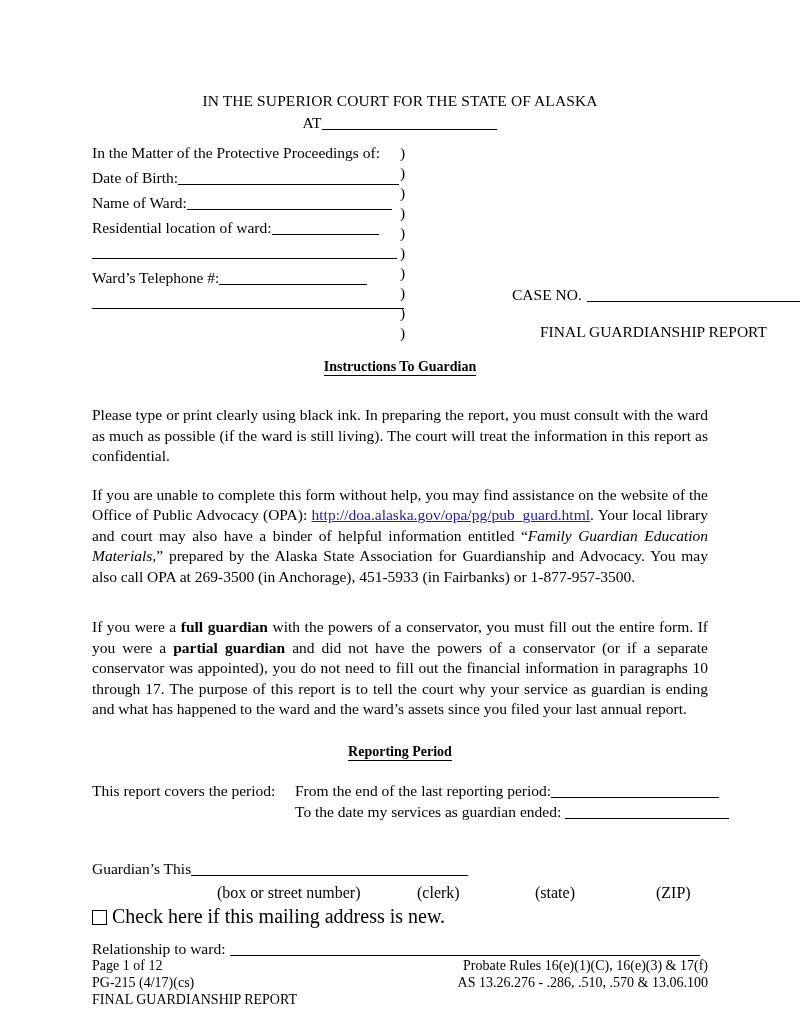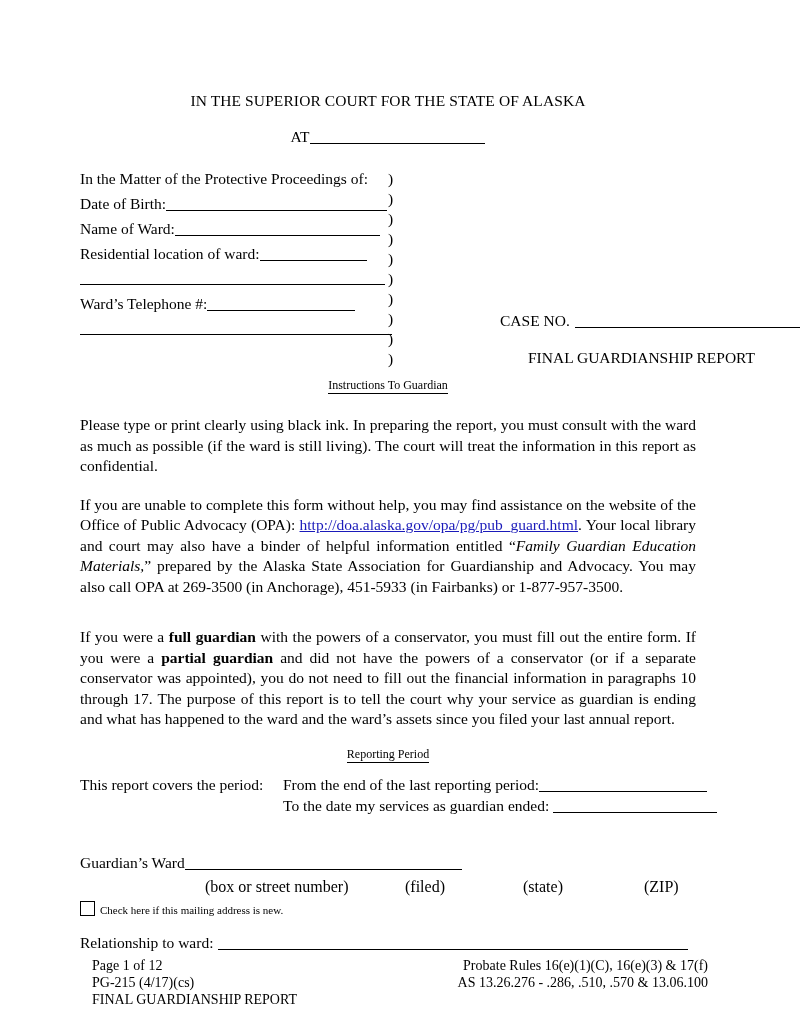"IN THE SUPERIOR COURT FOR" .content { left: 80px -> 92px }
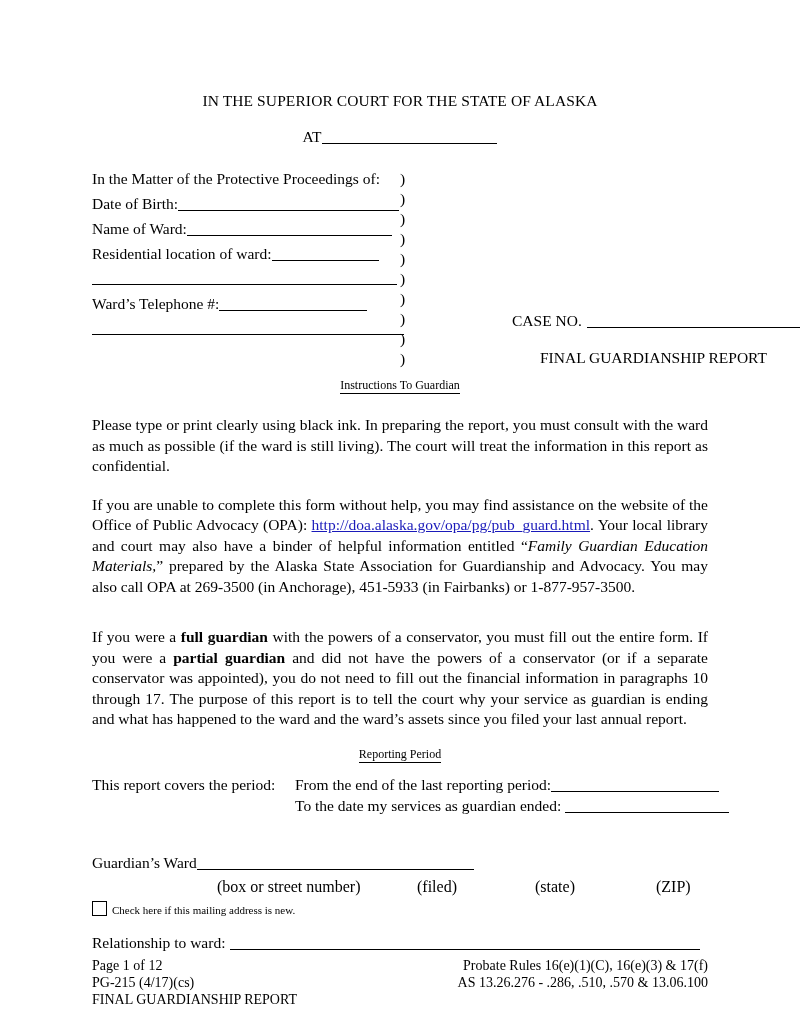"AT" .at-line { margin-top: 16px -> 2px }
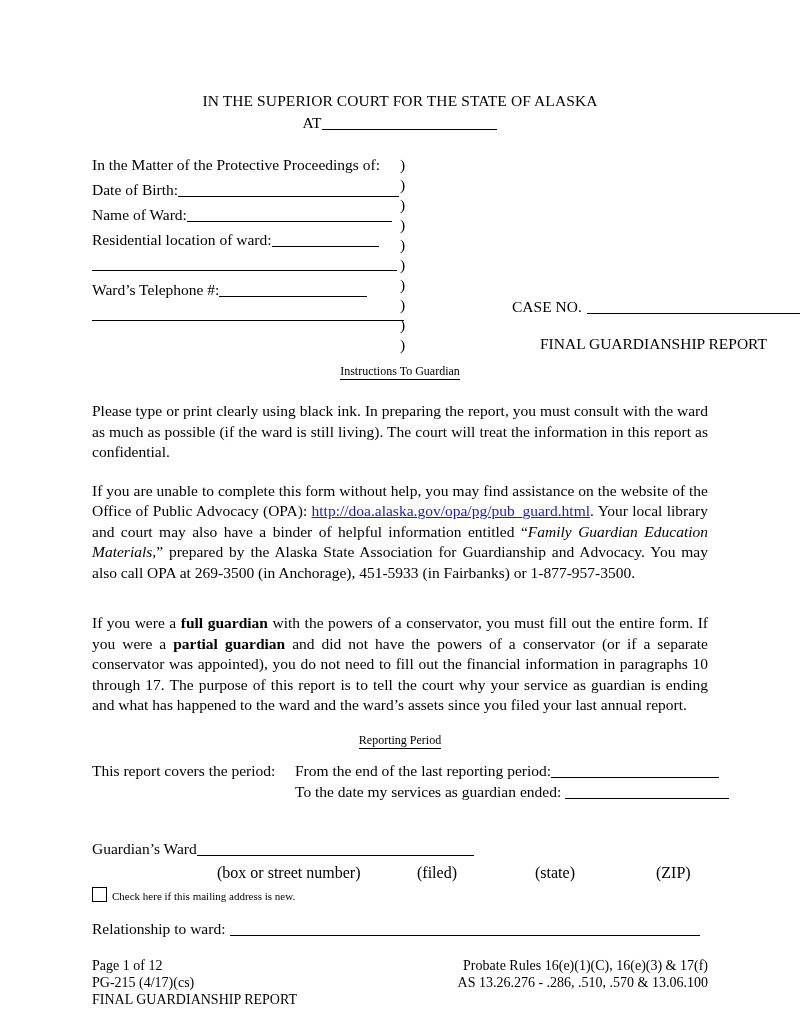"In the Matter of the" .caption { margin-top: 22px -> 10px }
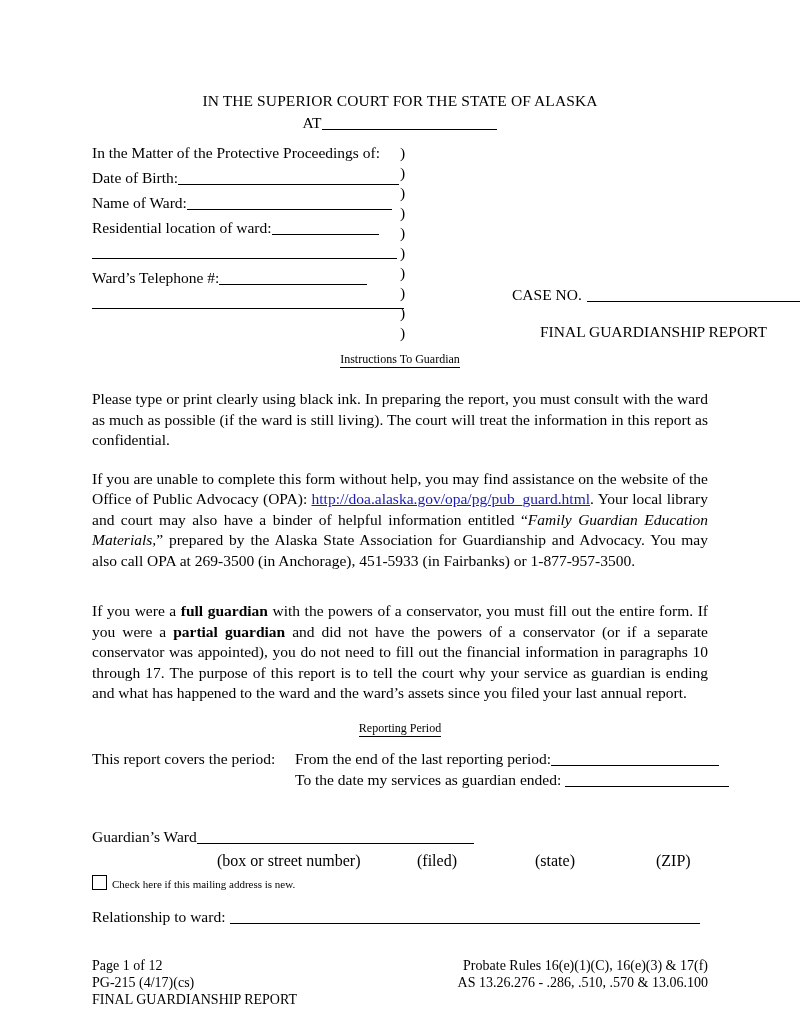"Instructions To Guardian" h2.section { font-size: 12px -> 14px; font-weight: normal -> bold; margin: 0 -> 8px }
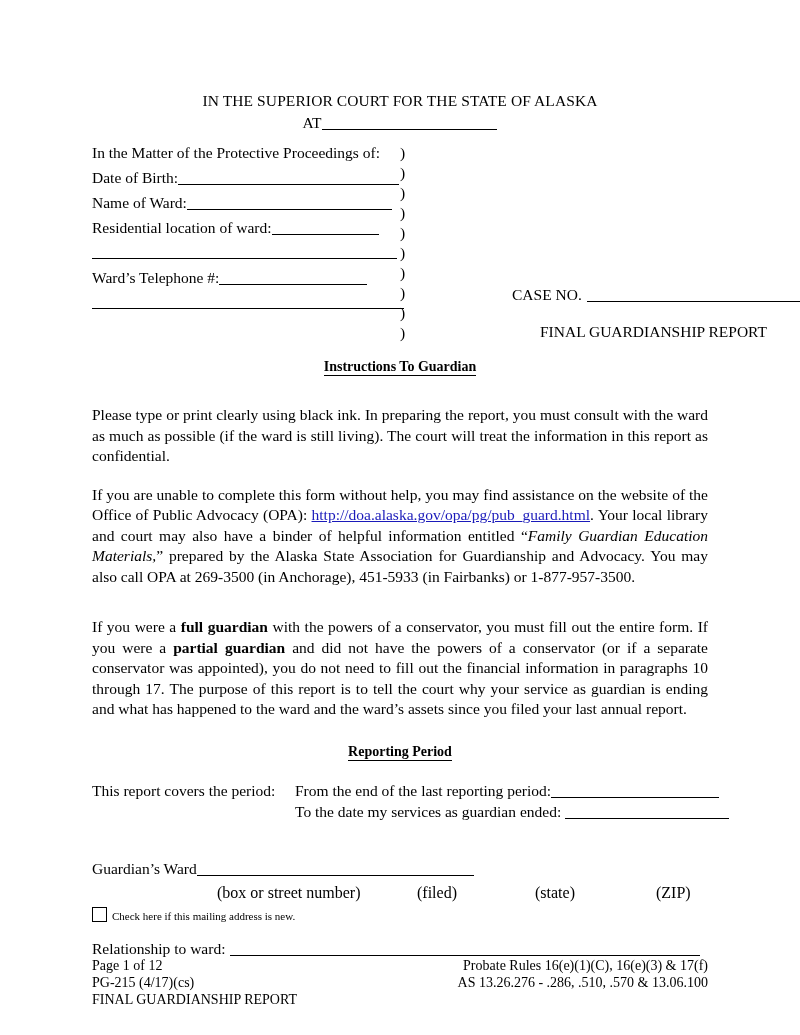"Guardian’s Ward" span { text: Ward -> This }
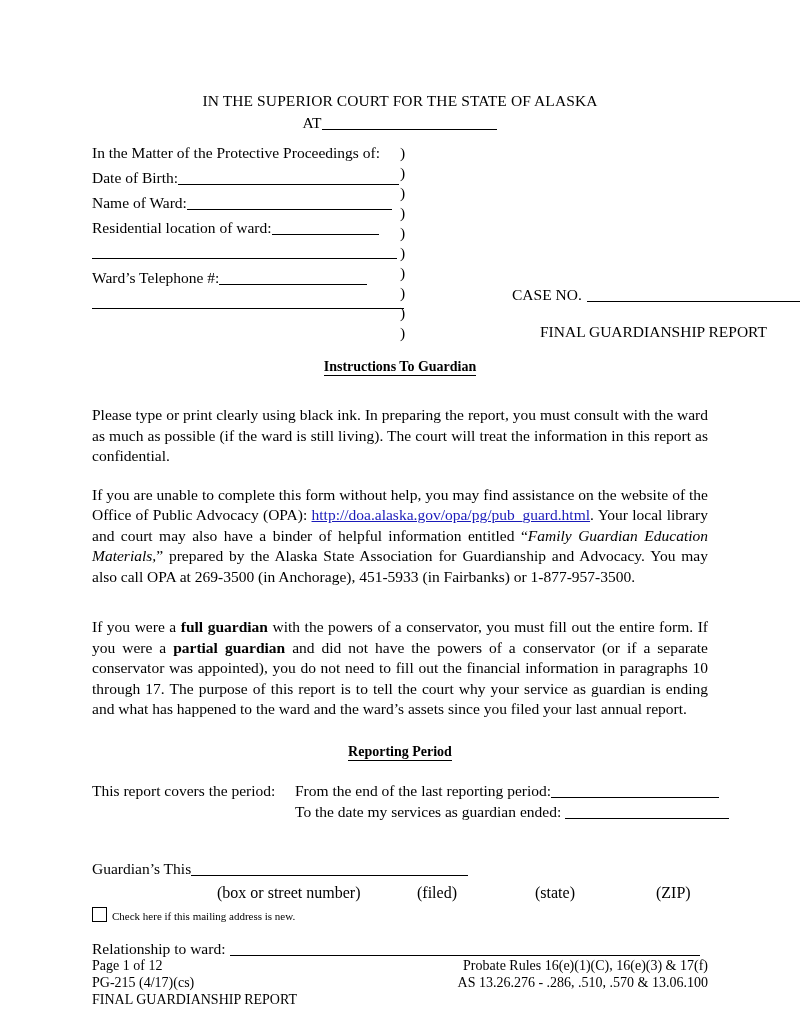"(filed)" span { text: filed -> clerk }
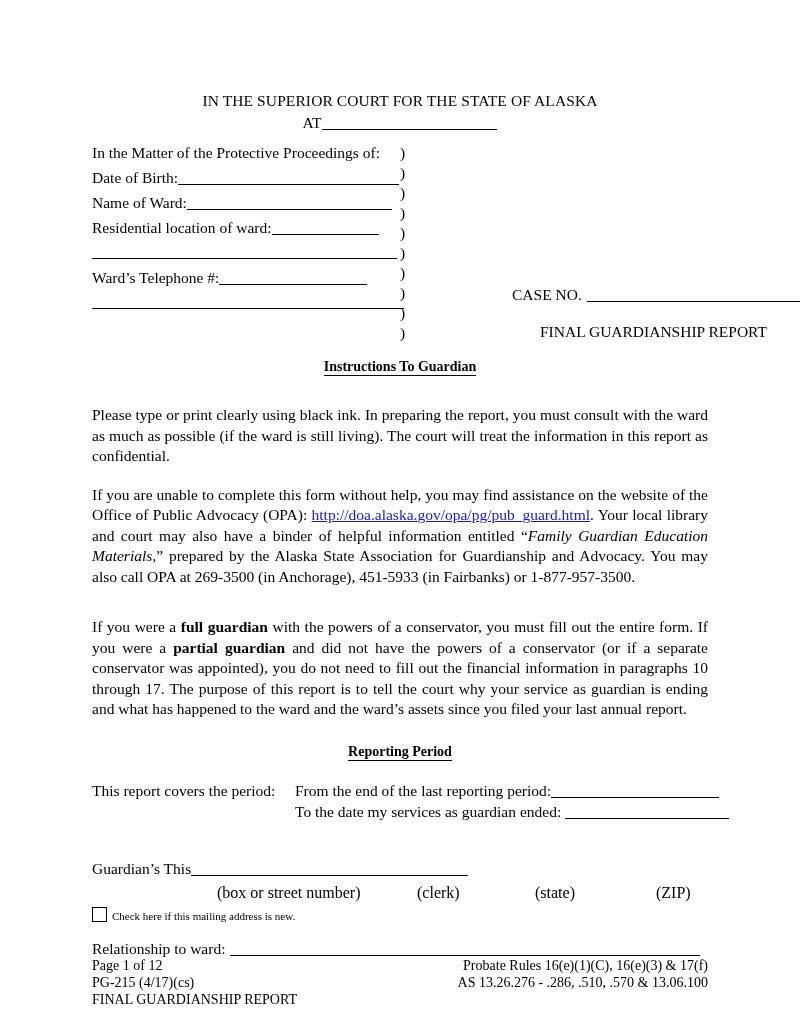"Check here if this mailing" .cb-row { font-size: 11px -> 20px }
